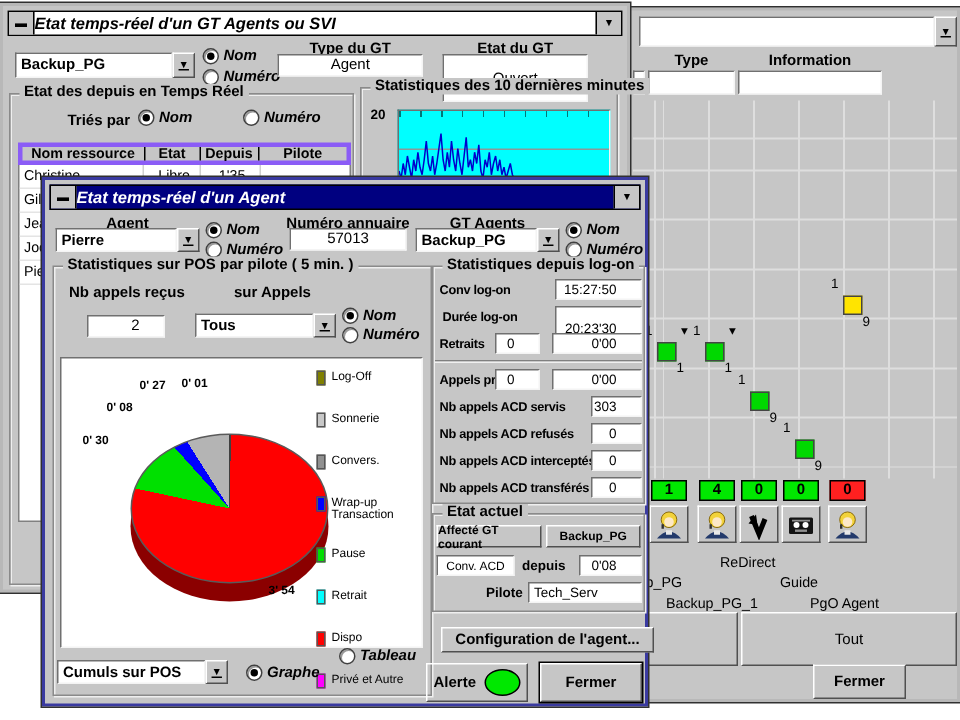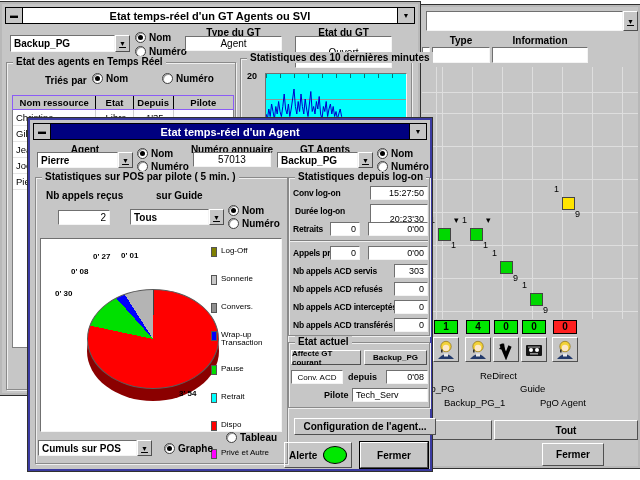"Etat temps-réel d'un GT Agents" .t-text { font-style: none -> italic; text-align: center -> none }
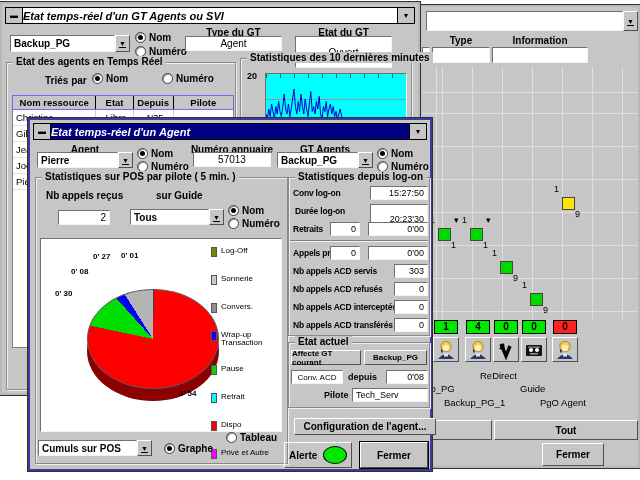"Nom" .radio-row { font-style: none -> italic }
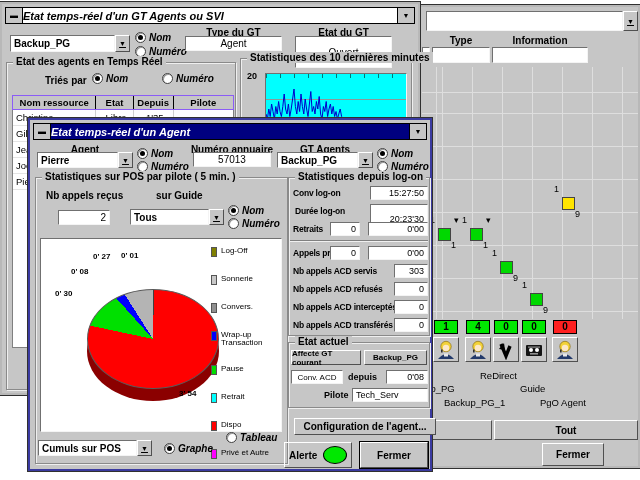"Etat des agents en Temps" div.gtitle { text: agents -> depuis }
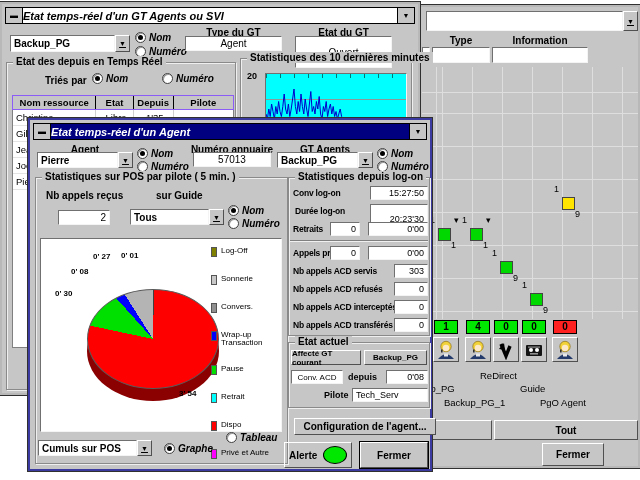"Nom ressource" .thead { border: 1px solid #8b5cf6 -> 3px solid #8b5cf6 }
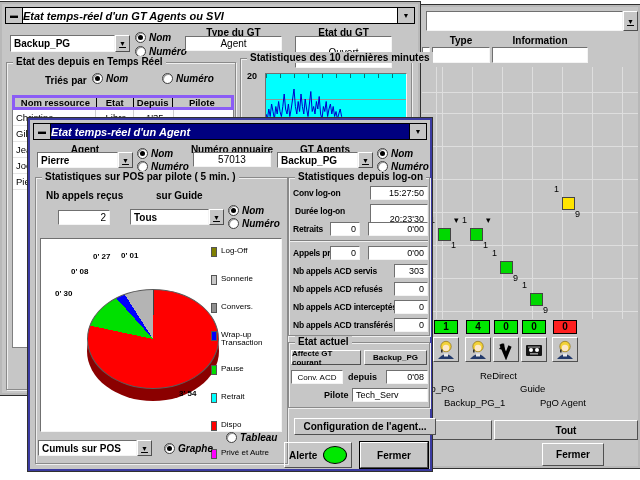"sur Guide" div.lbl { text: Guide -> Appels }
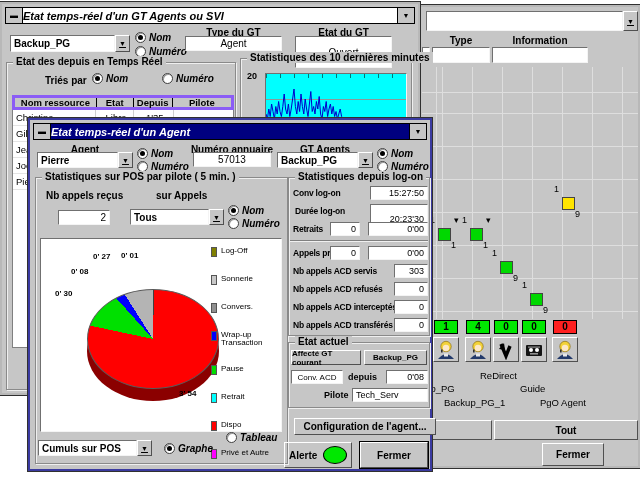"15:27:50" .sunken.right { padding-right: 3px -> 16px }
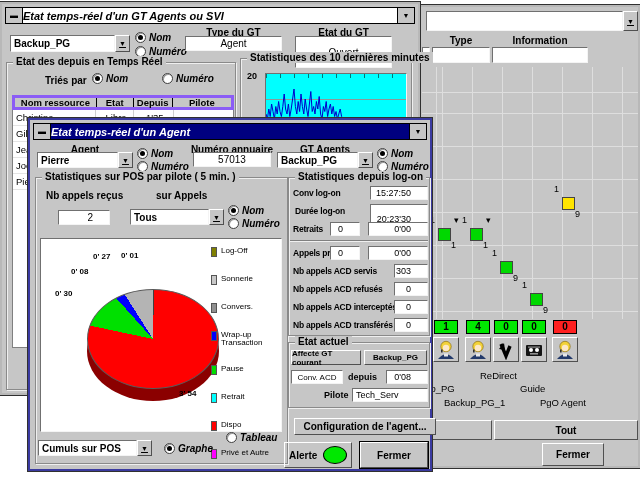"Tout" .toutcell { font-weight: bold -> normal; height: 20px -> 36px; top: 413px -> 401px }
